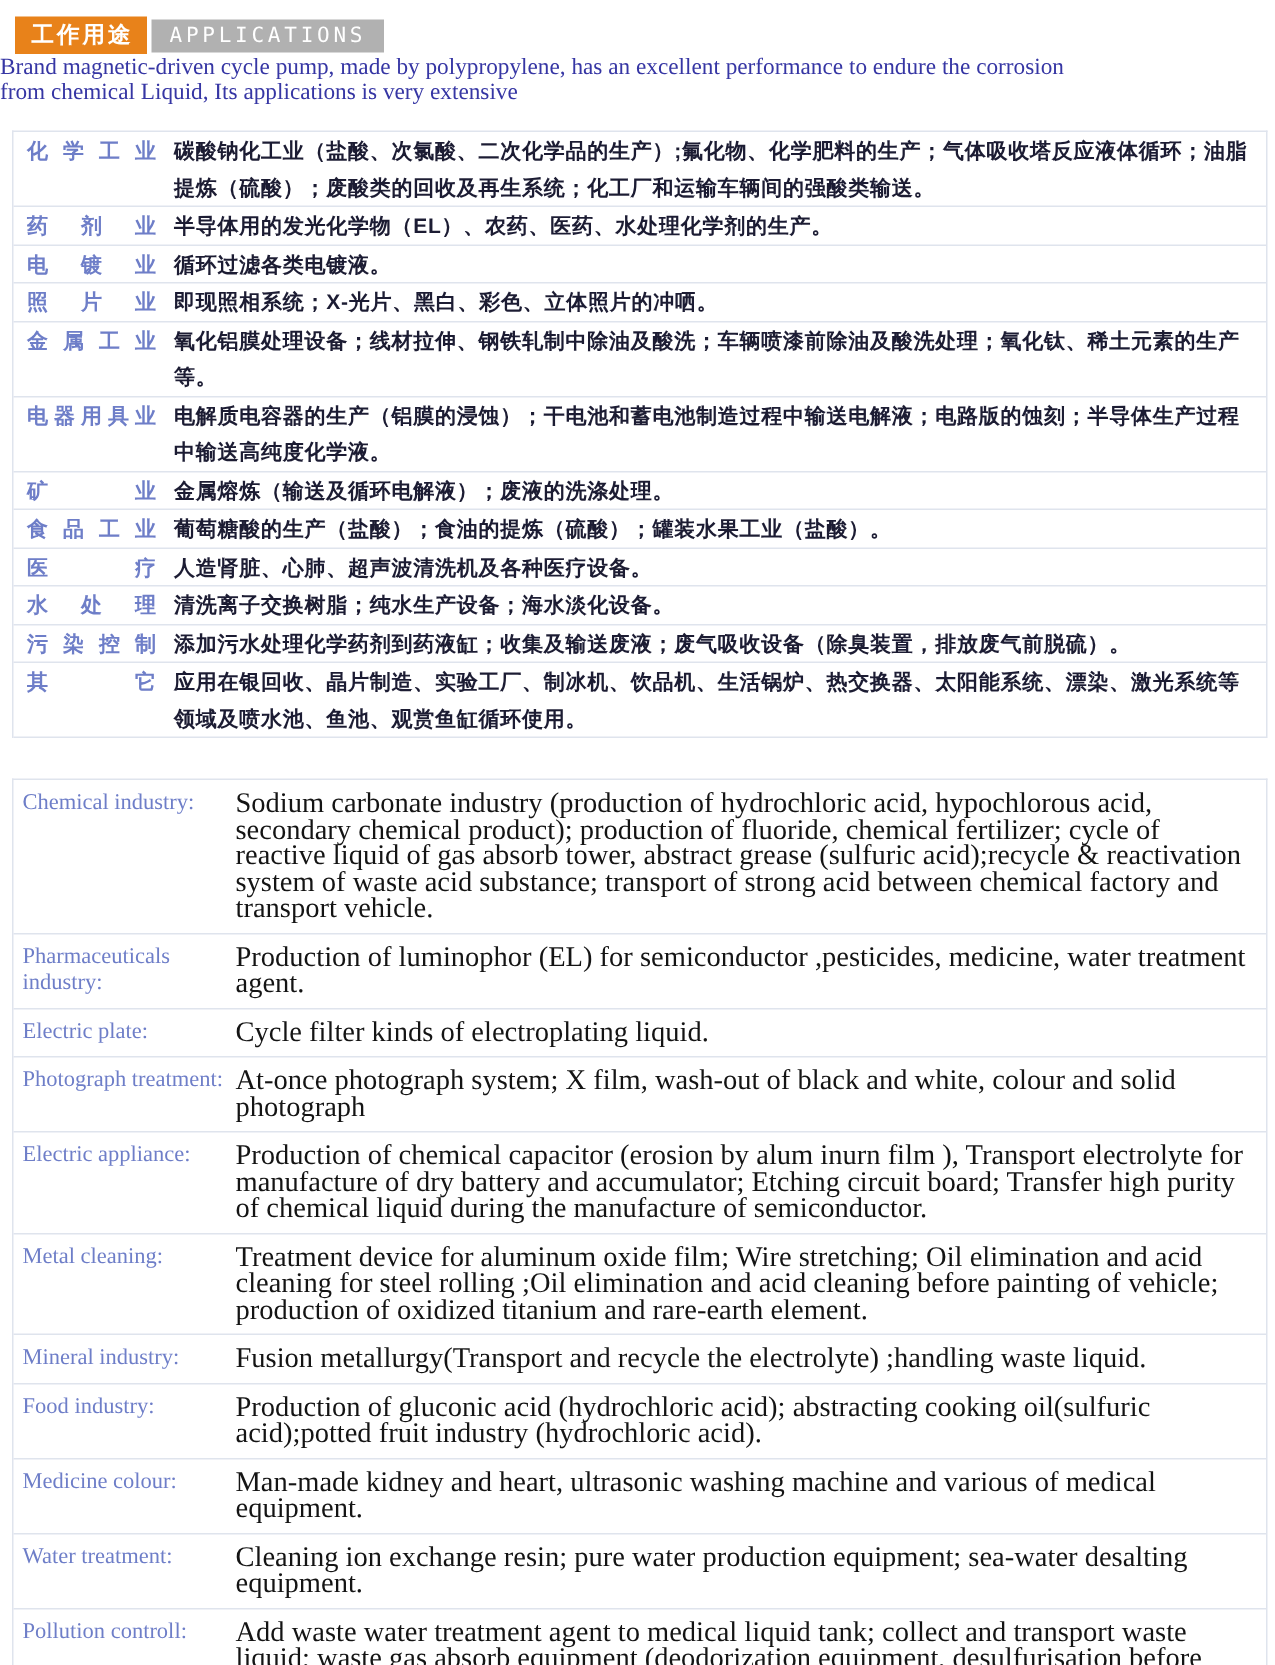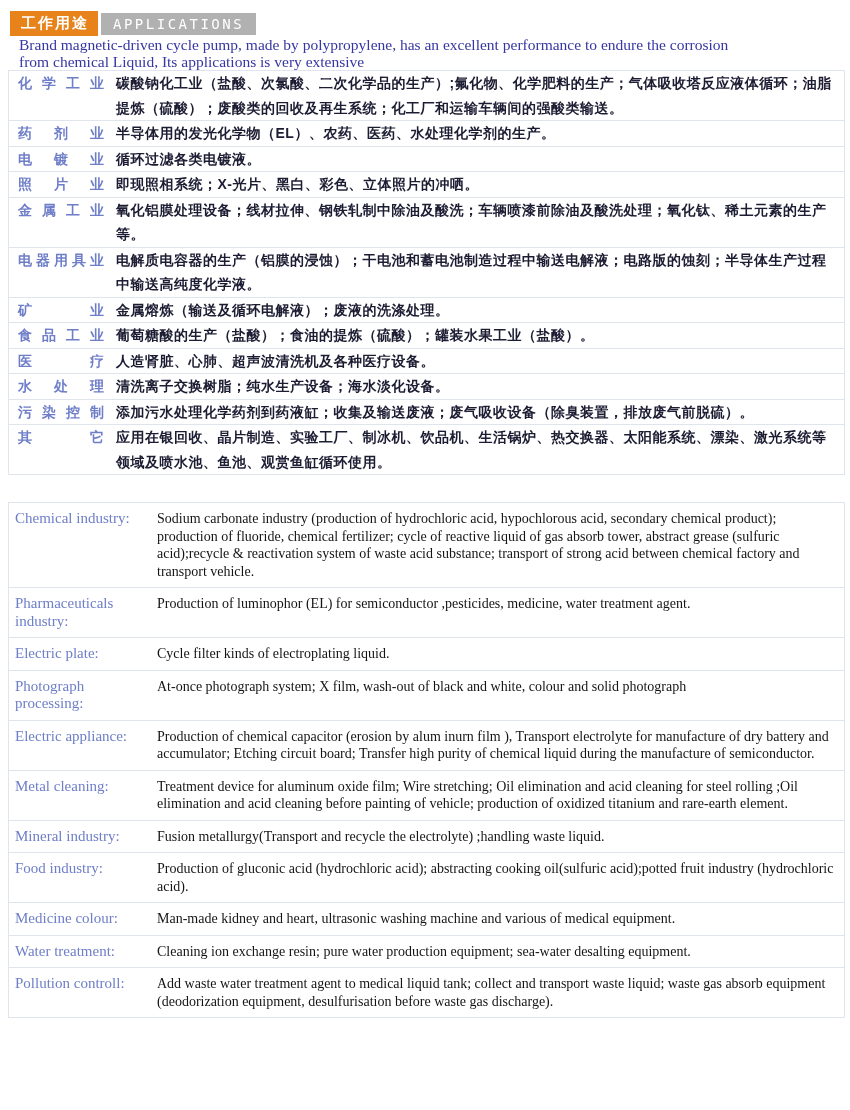"Brand magnetic-driven cycle pump, made" .intro-en { margin: 2px 10px 0 19px -> 2px 10px 0 0 }
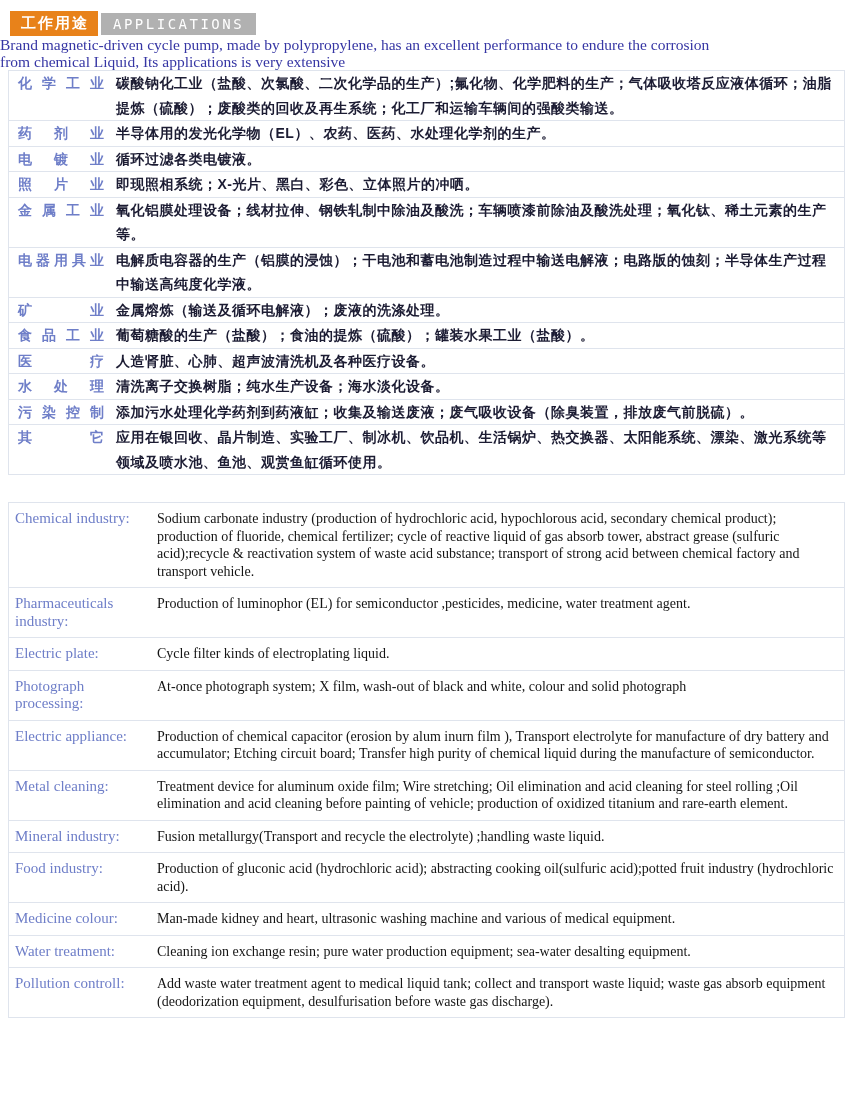"化学工业" .tbl-cn { margin-top: none -> 17px }
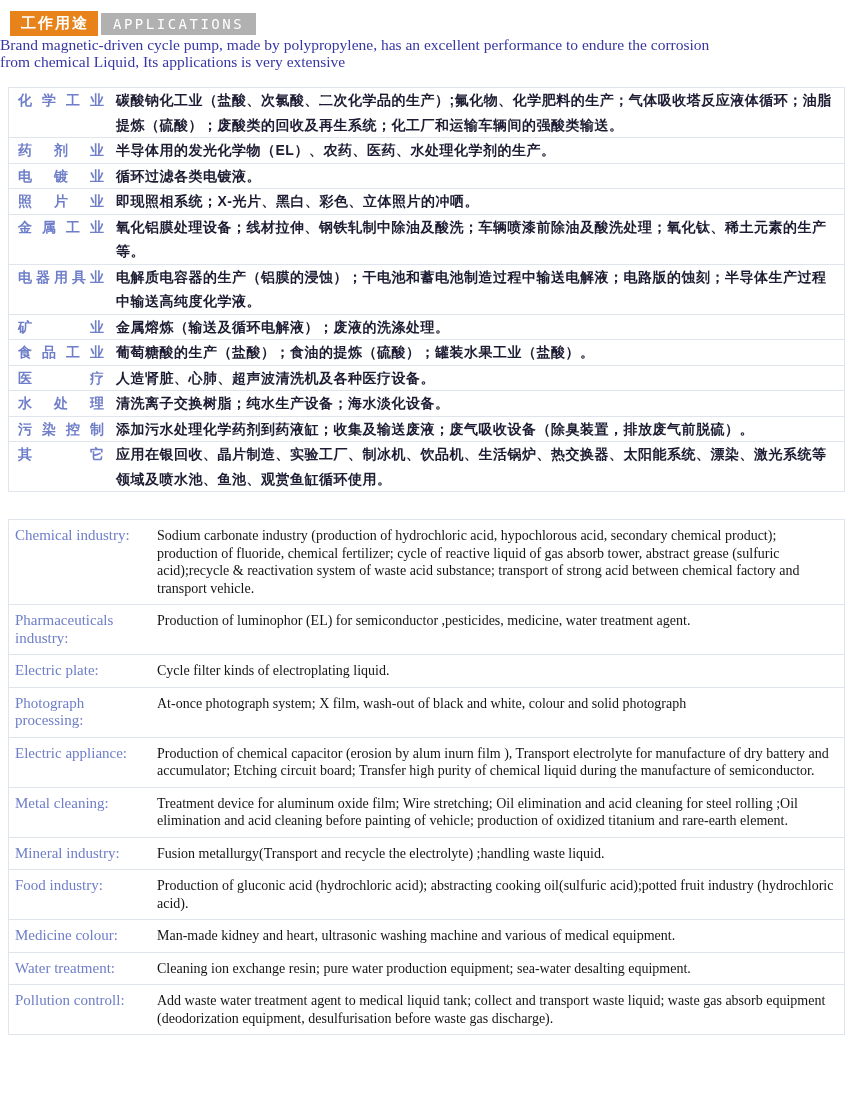"Sodium carbonate industry (production of" .tbl-en .txt { font-size: 14px -> 19px }
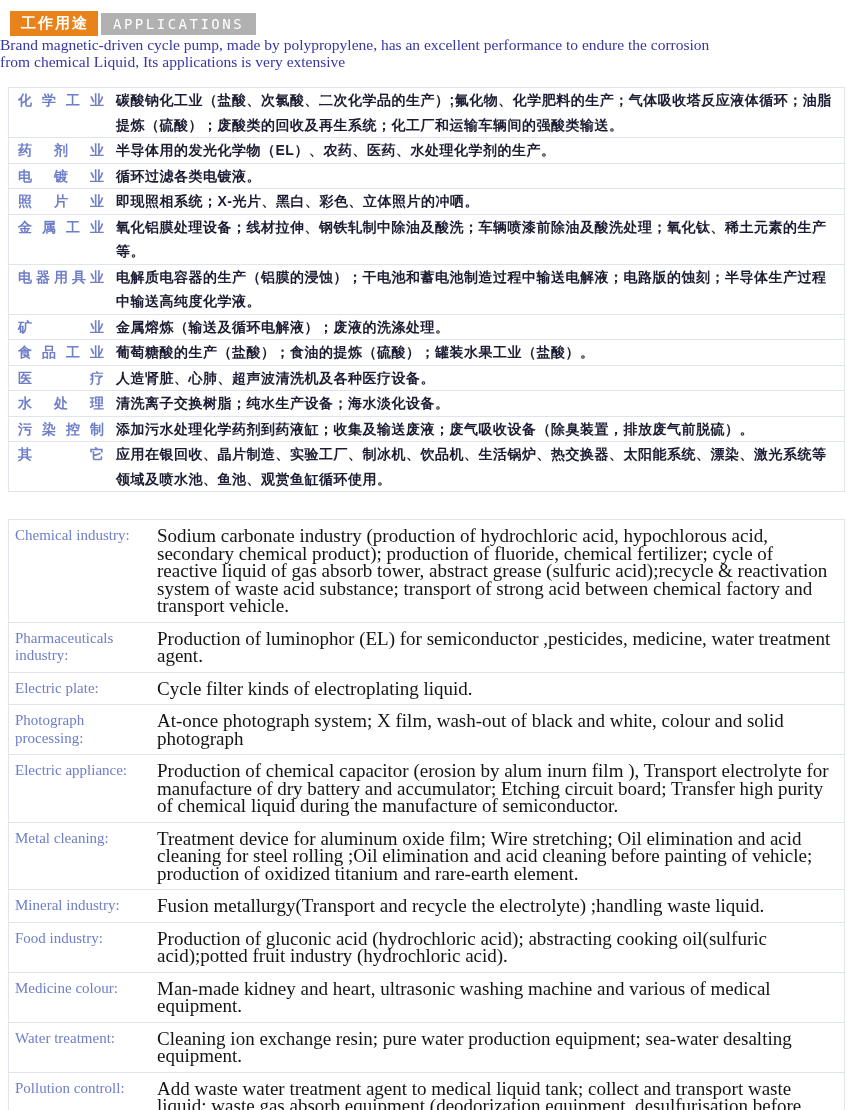"Photograph processing:" div.cat { text: processing -> treatment }
